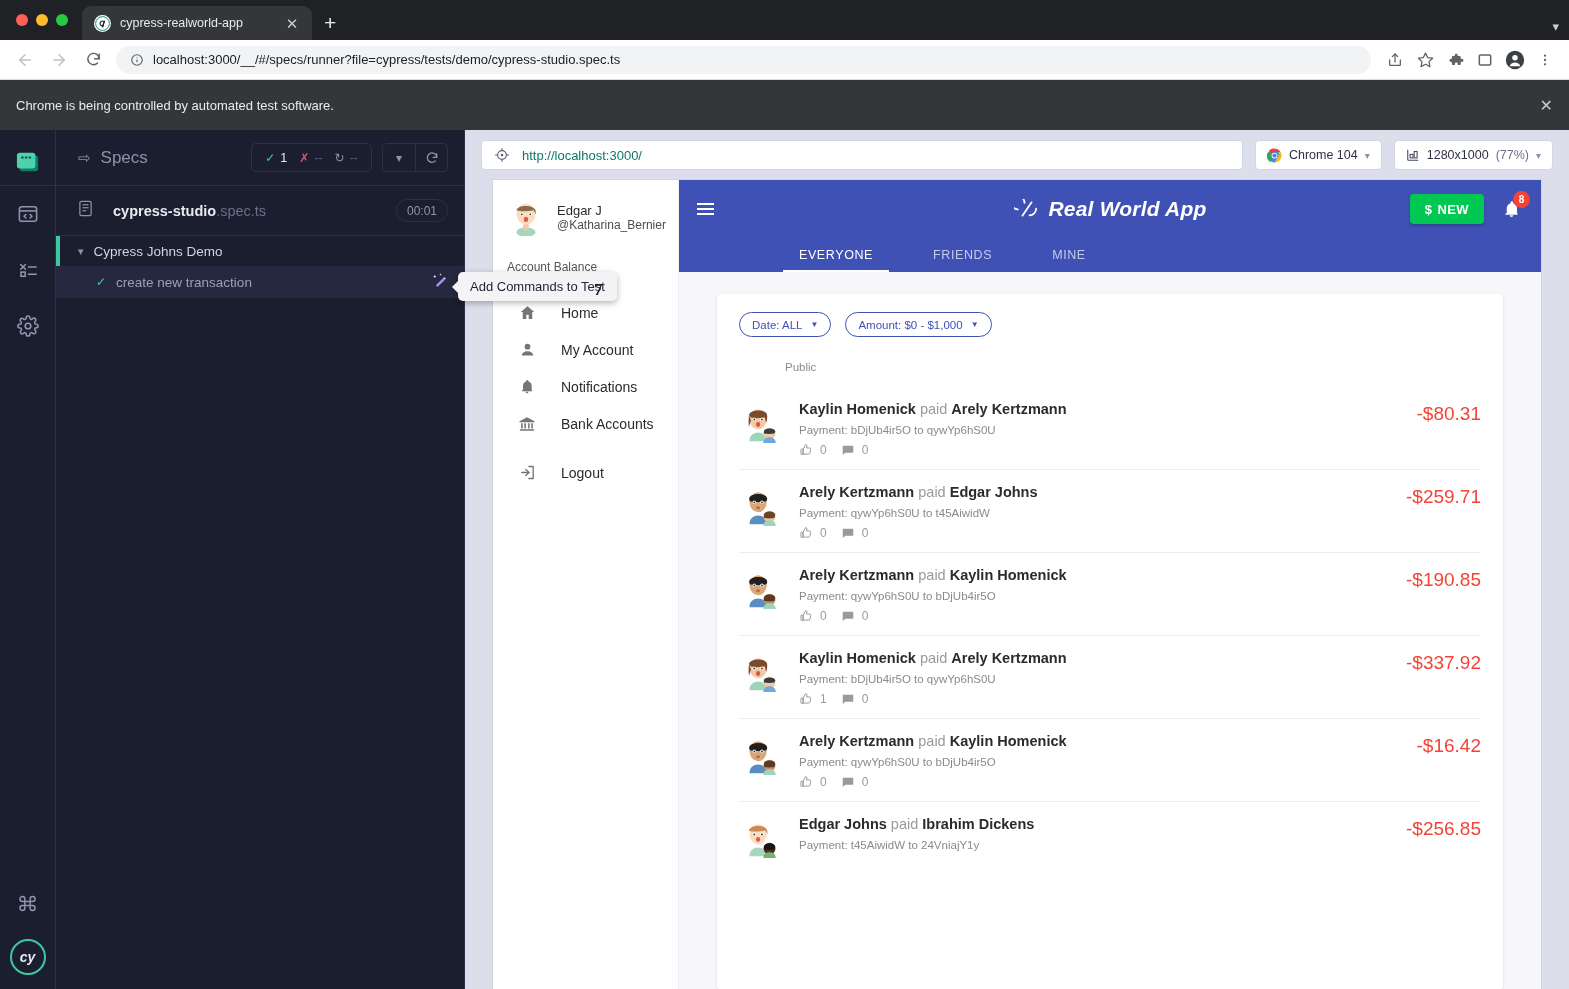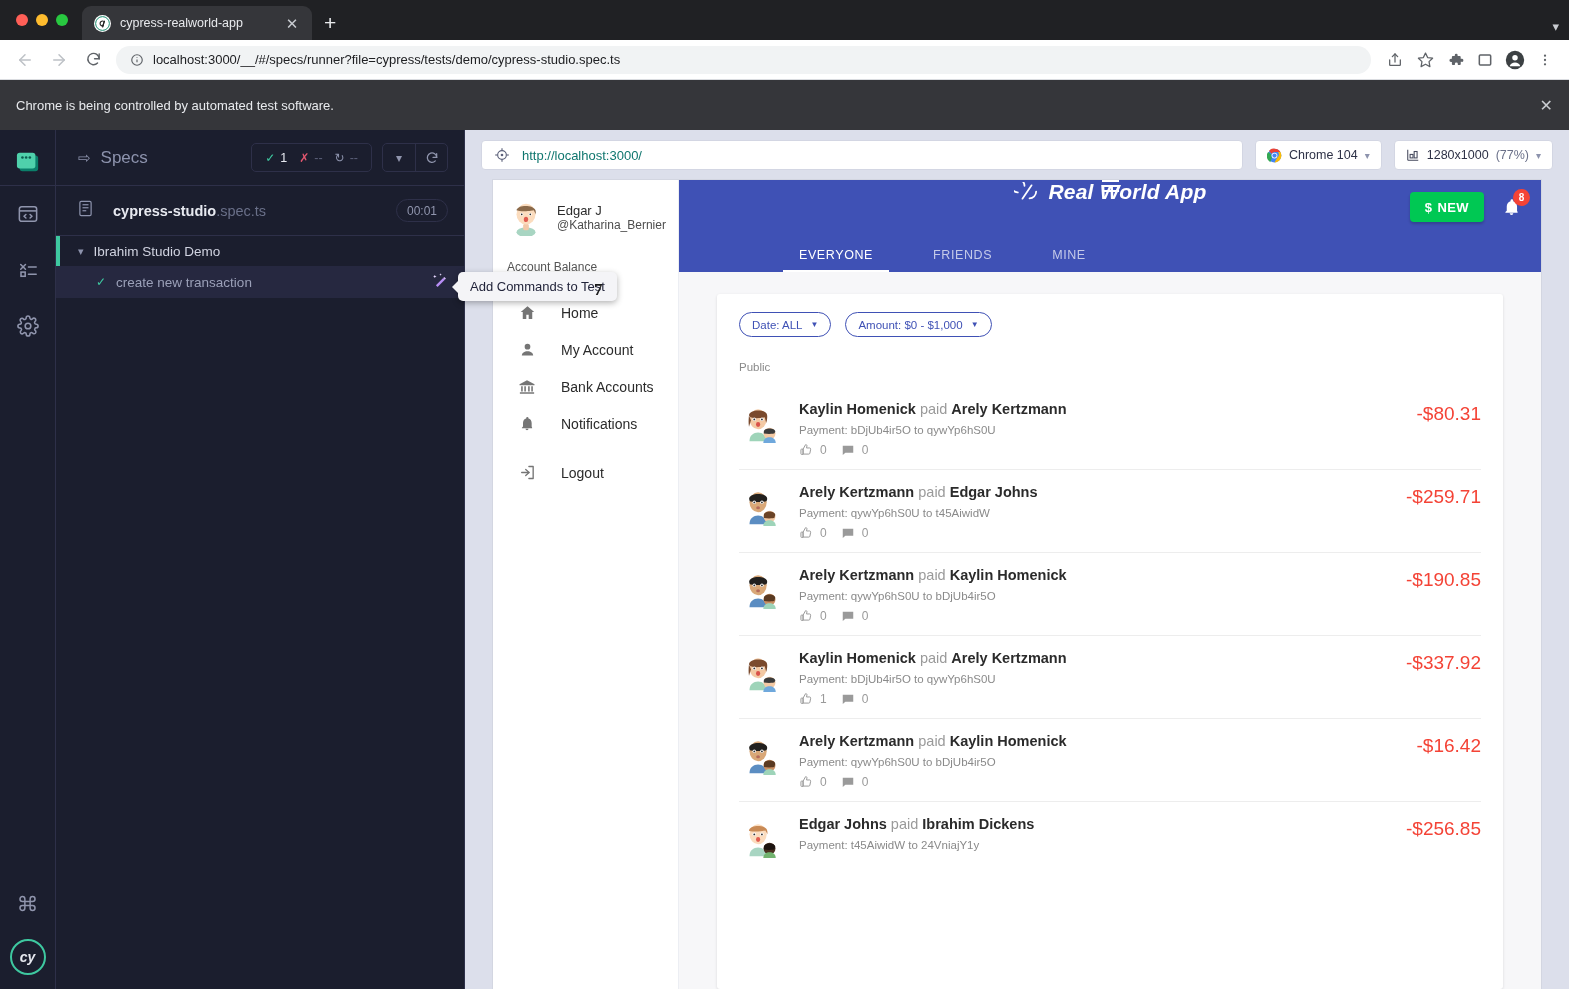"Real World App" .appbar-top { flex-direction: column -> none }
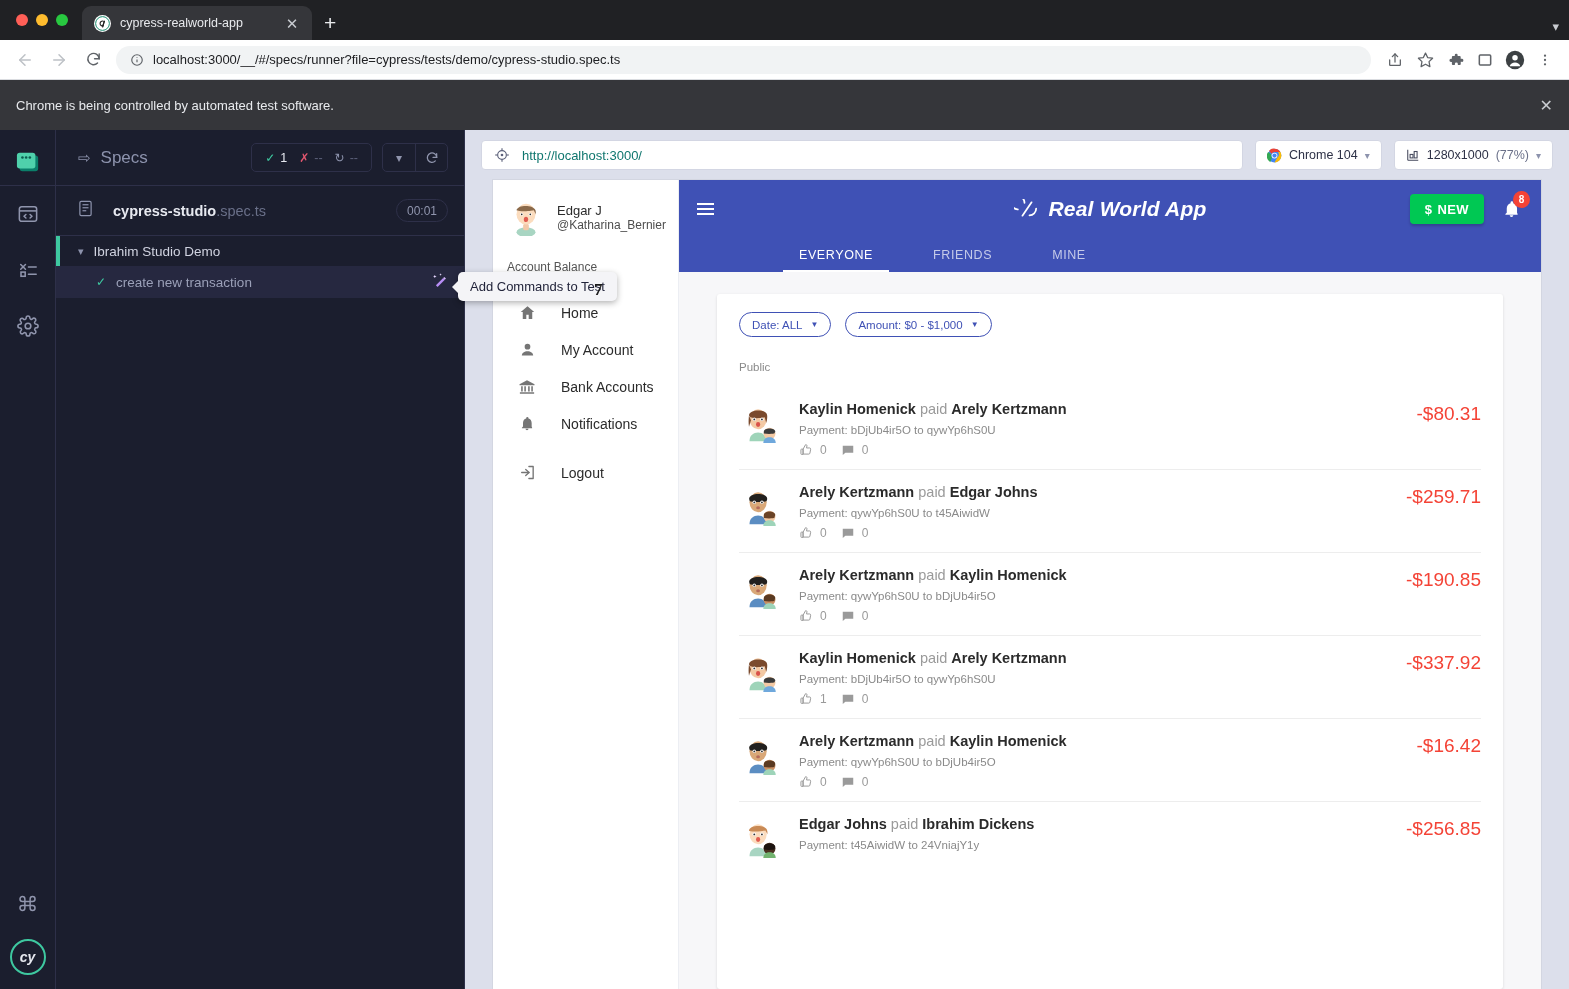"Ibrahim Studio Demo" span.suite-name { text: Ibrahim Studio -> Cypress Johns }
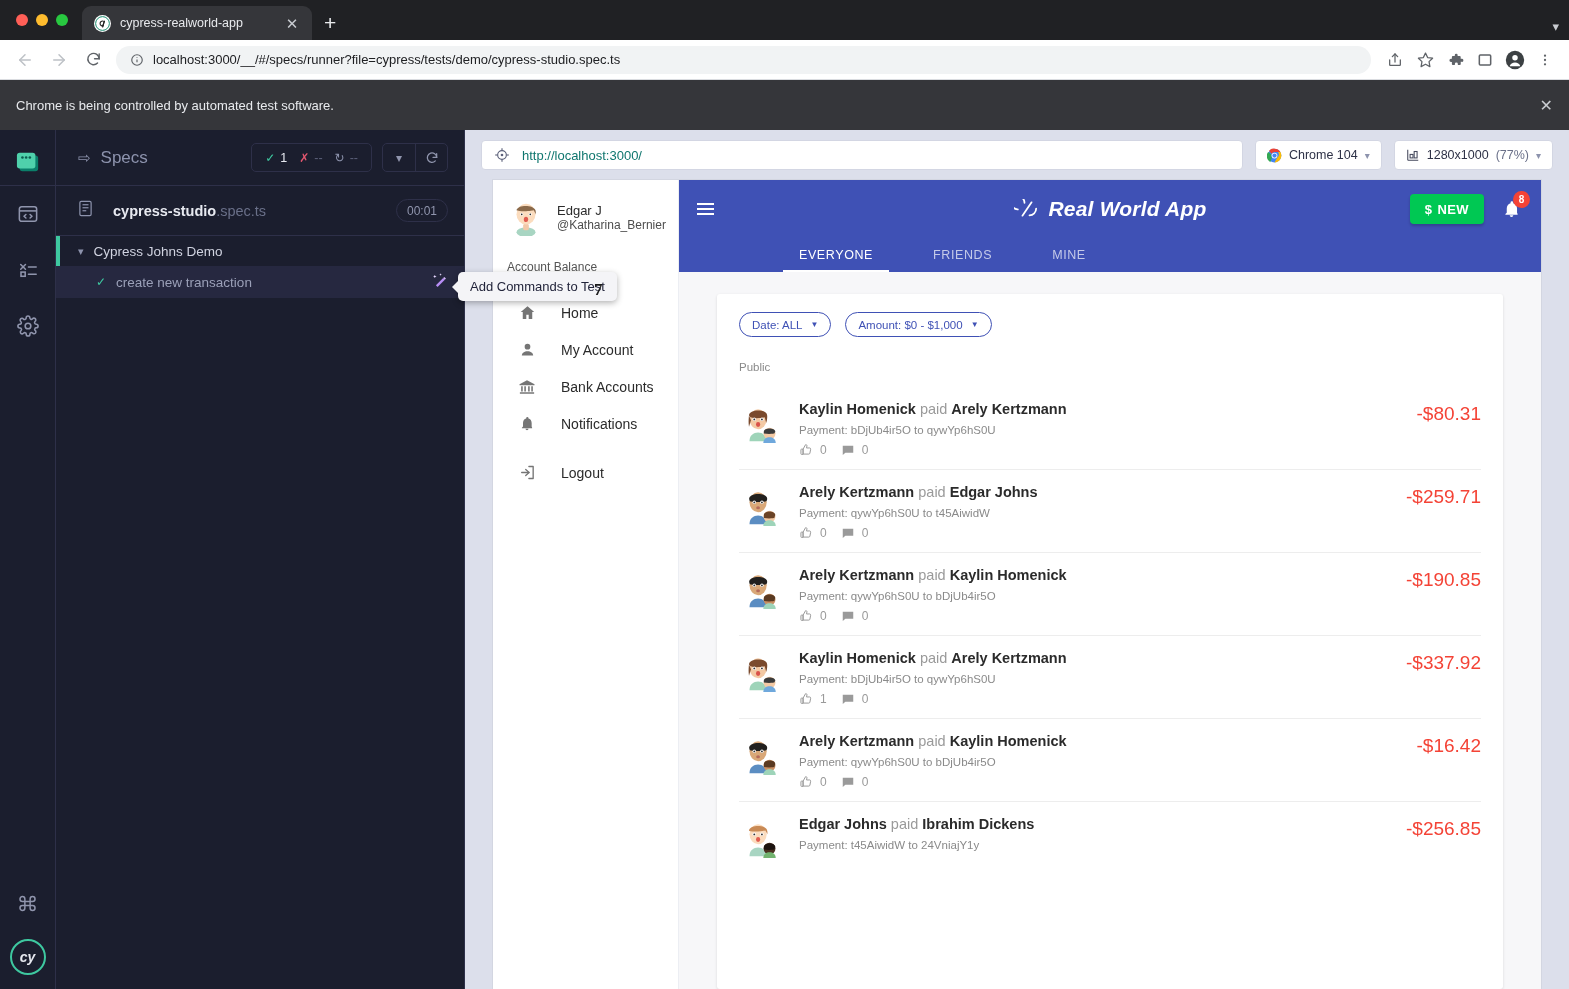"Public" .section-label { margin-left: none -> 46px }
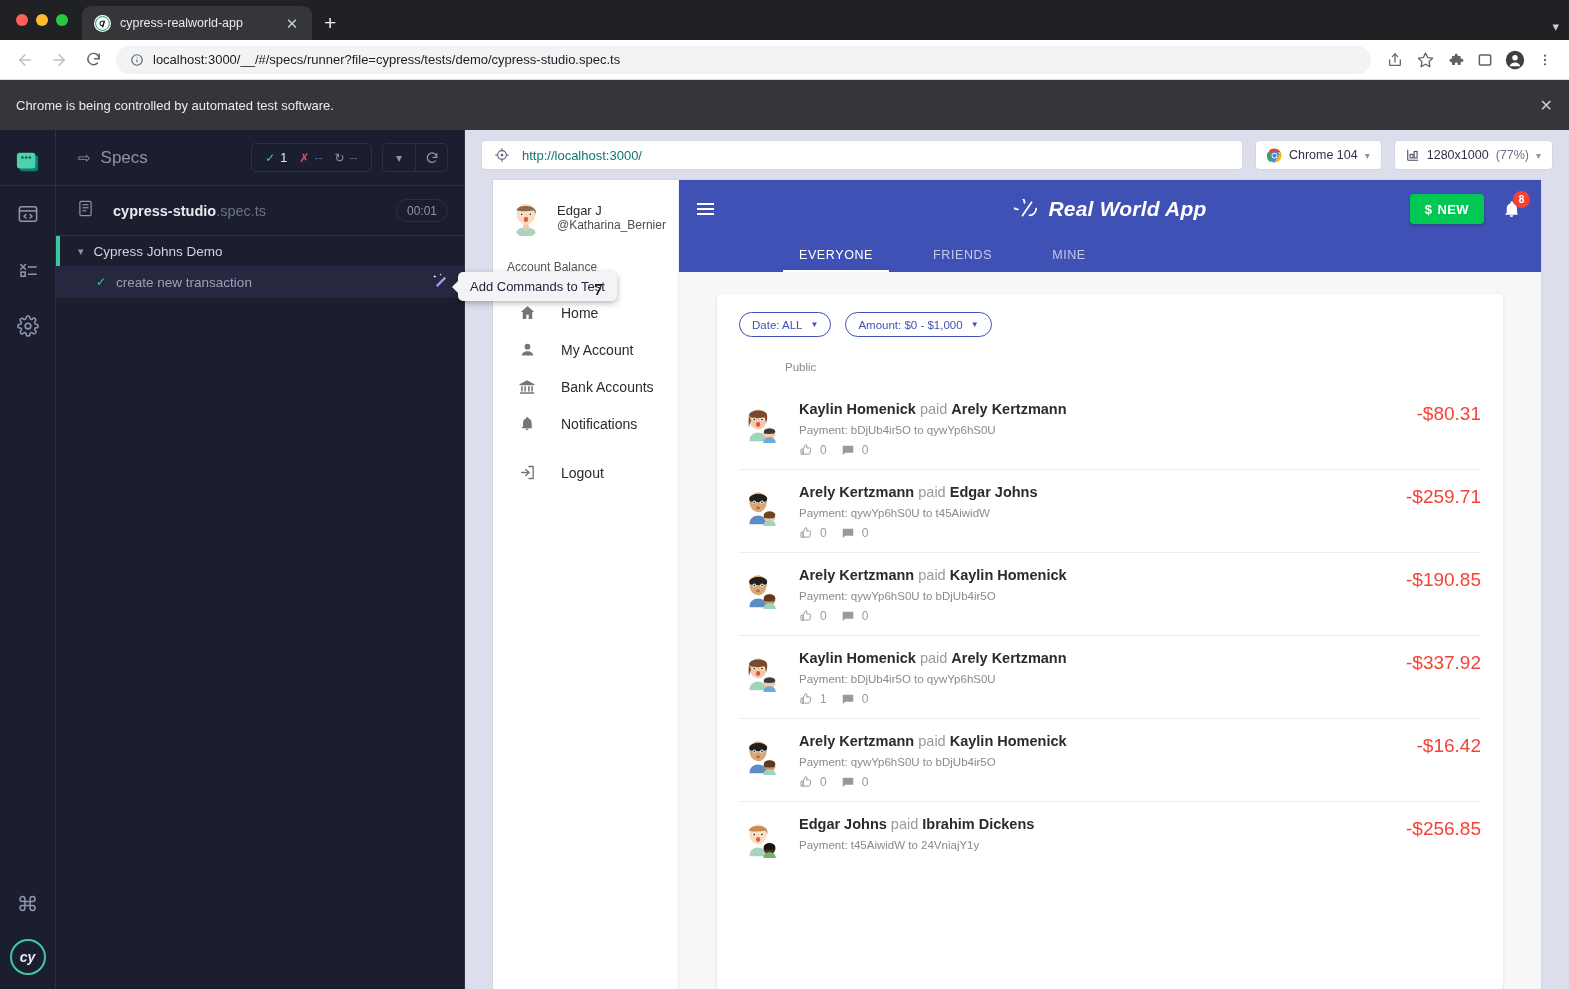"Bank Accounts" div.nav-item { order: before "Notifications" -> after "Notifications" }
